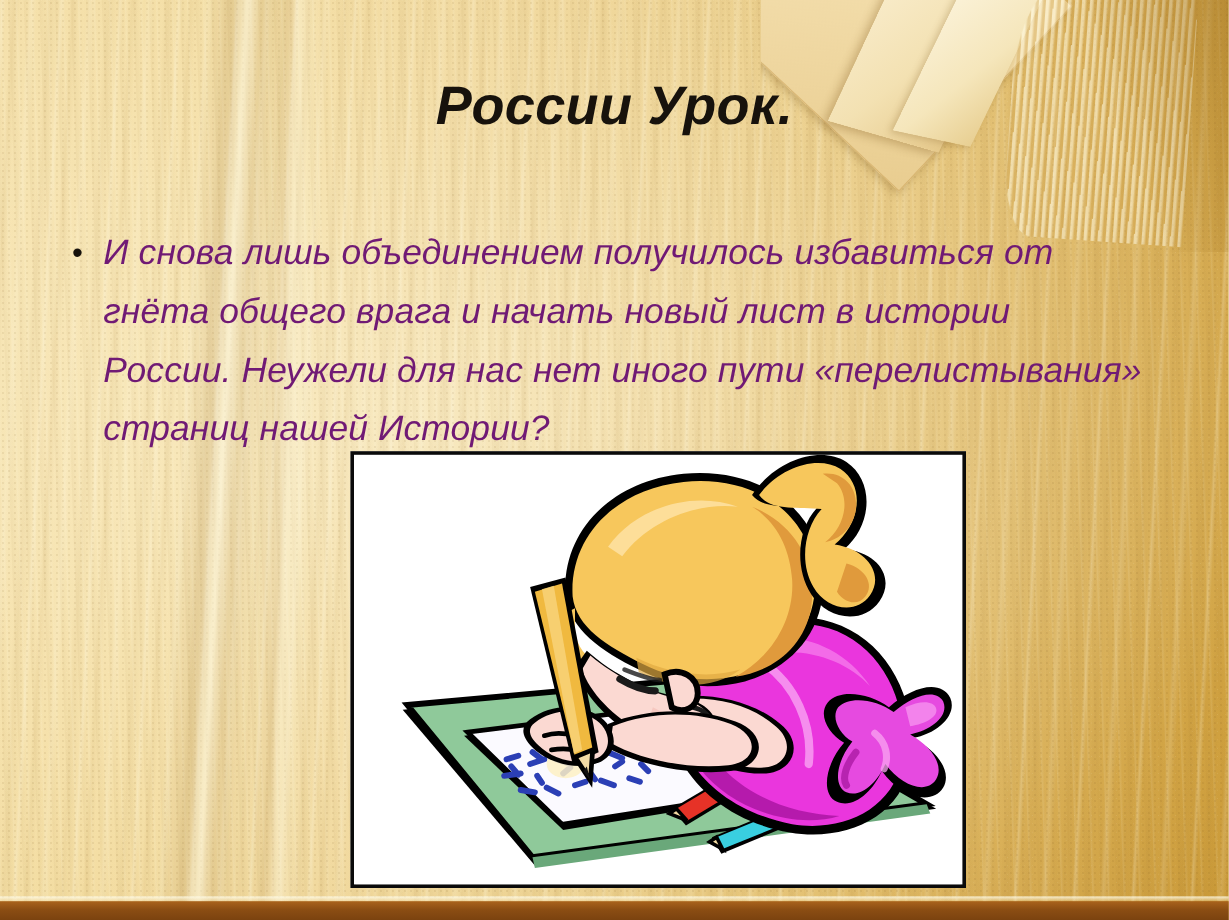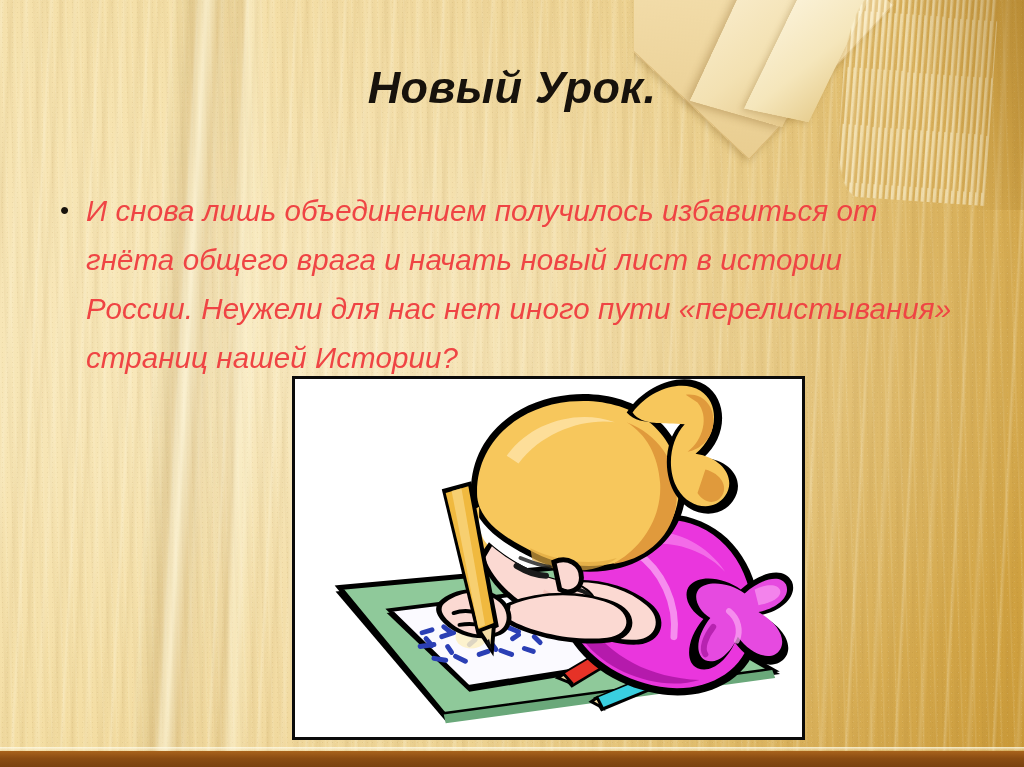"Новый Урок." div { text: Новый -> России }
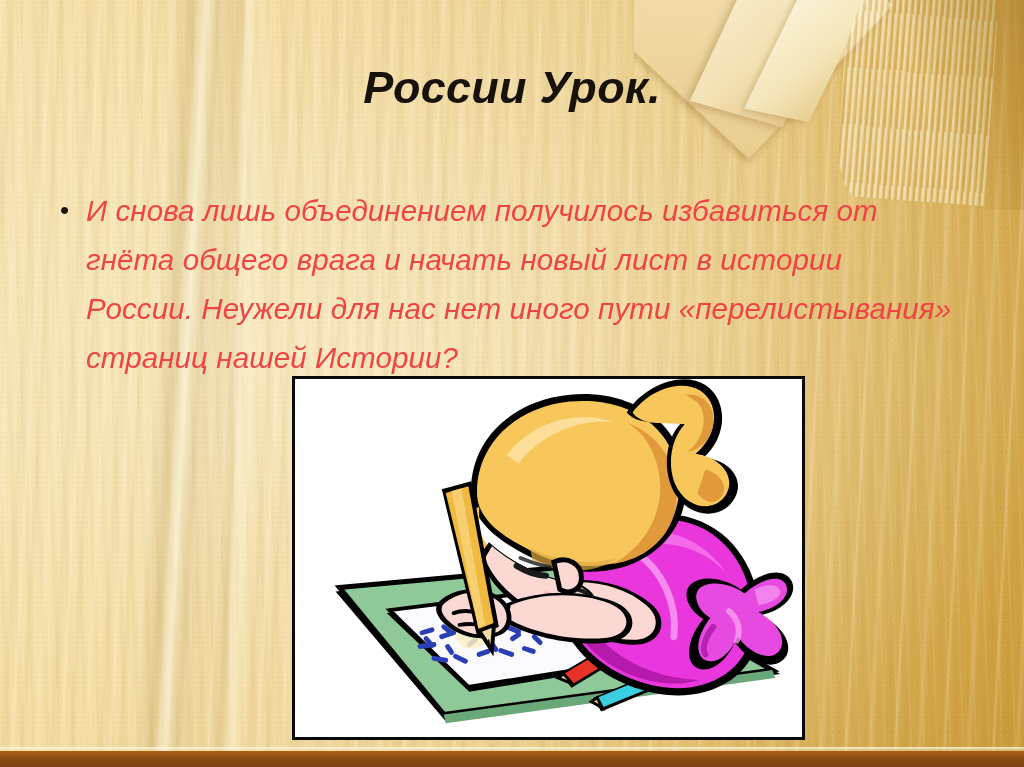"И снова лишь объединением получилось" .bullet-text { color: #ef4444 -> #701a75 }
